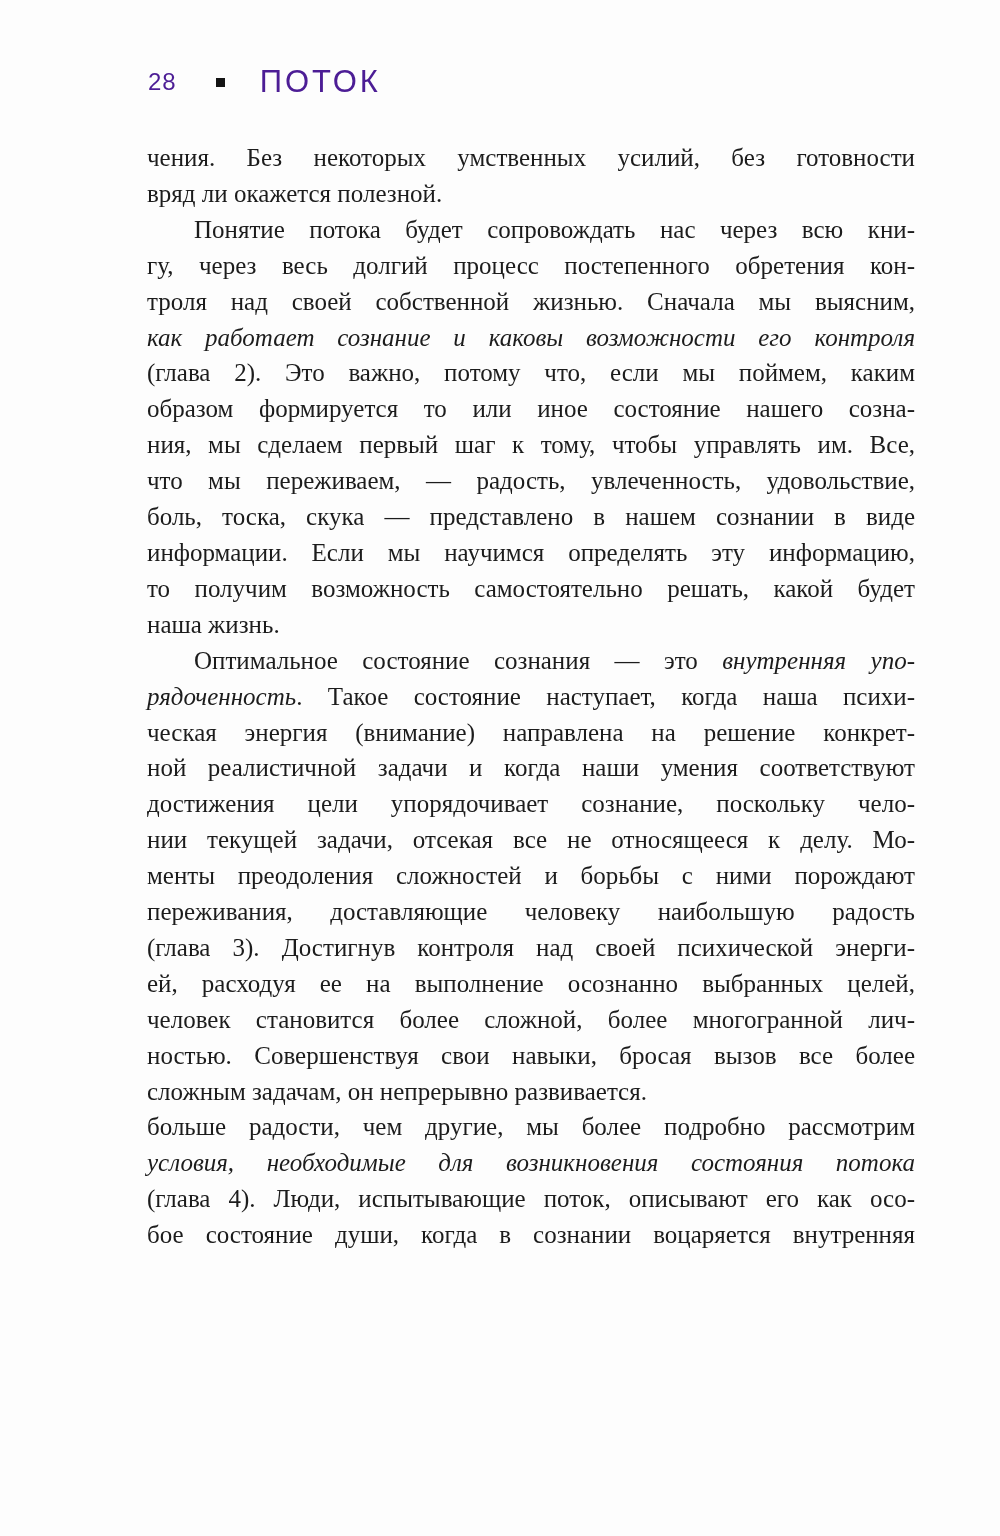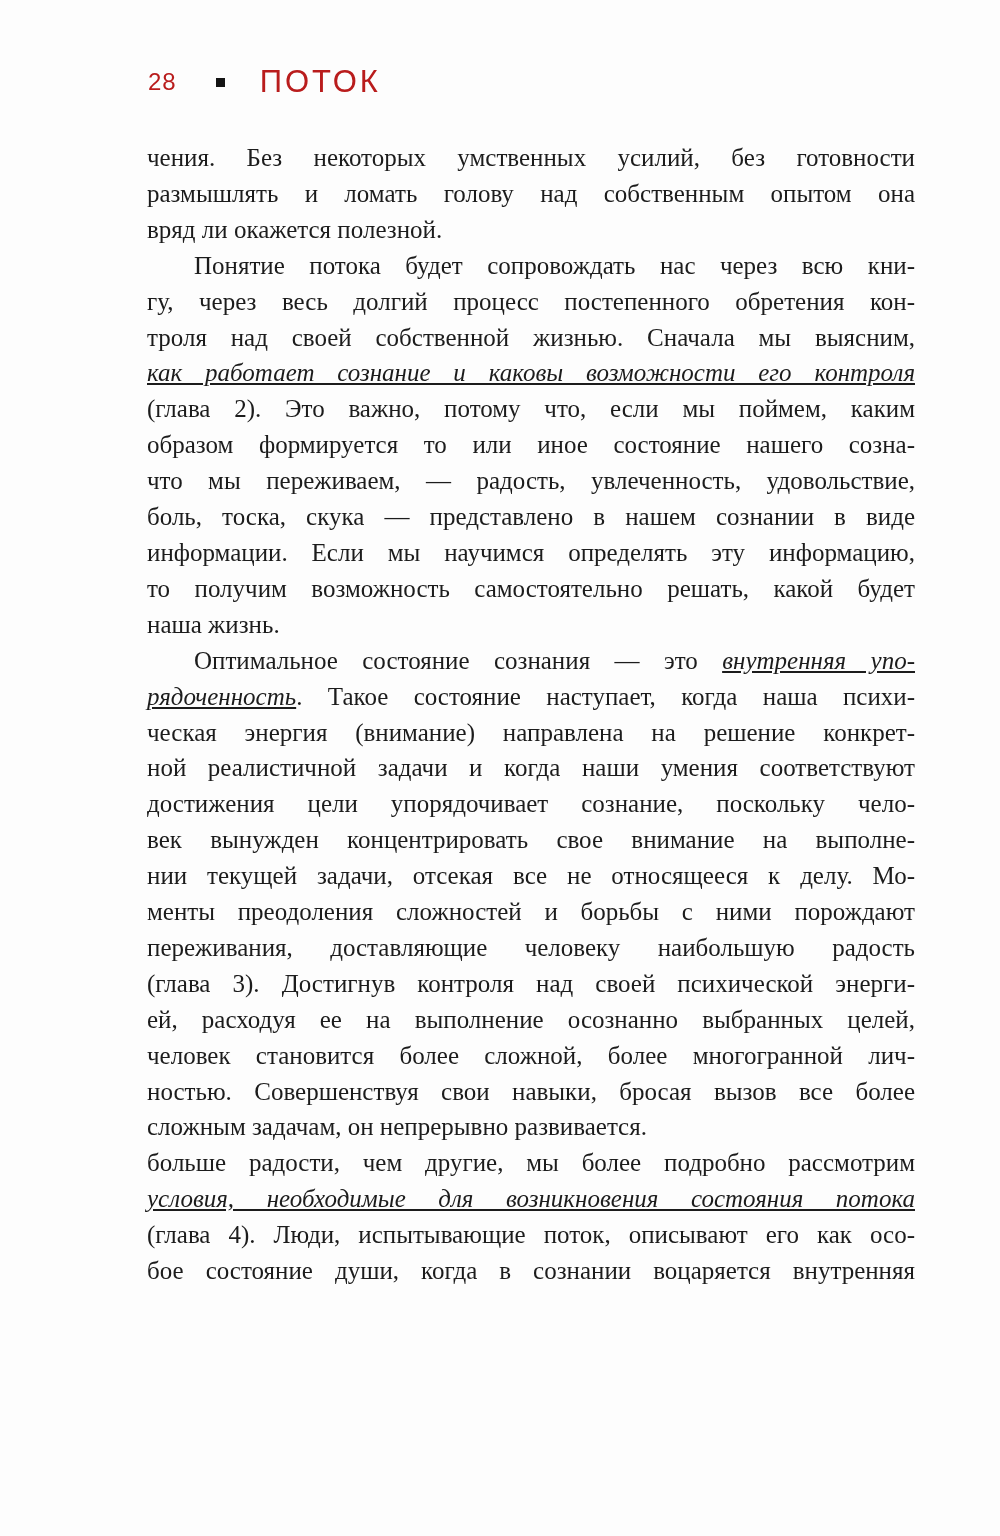"28" .running-header { color: #b91c1c -> #4c1d95 }
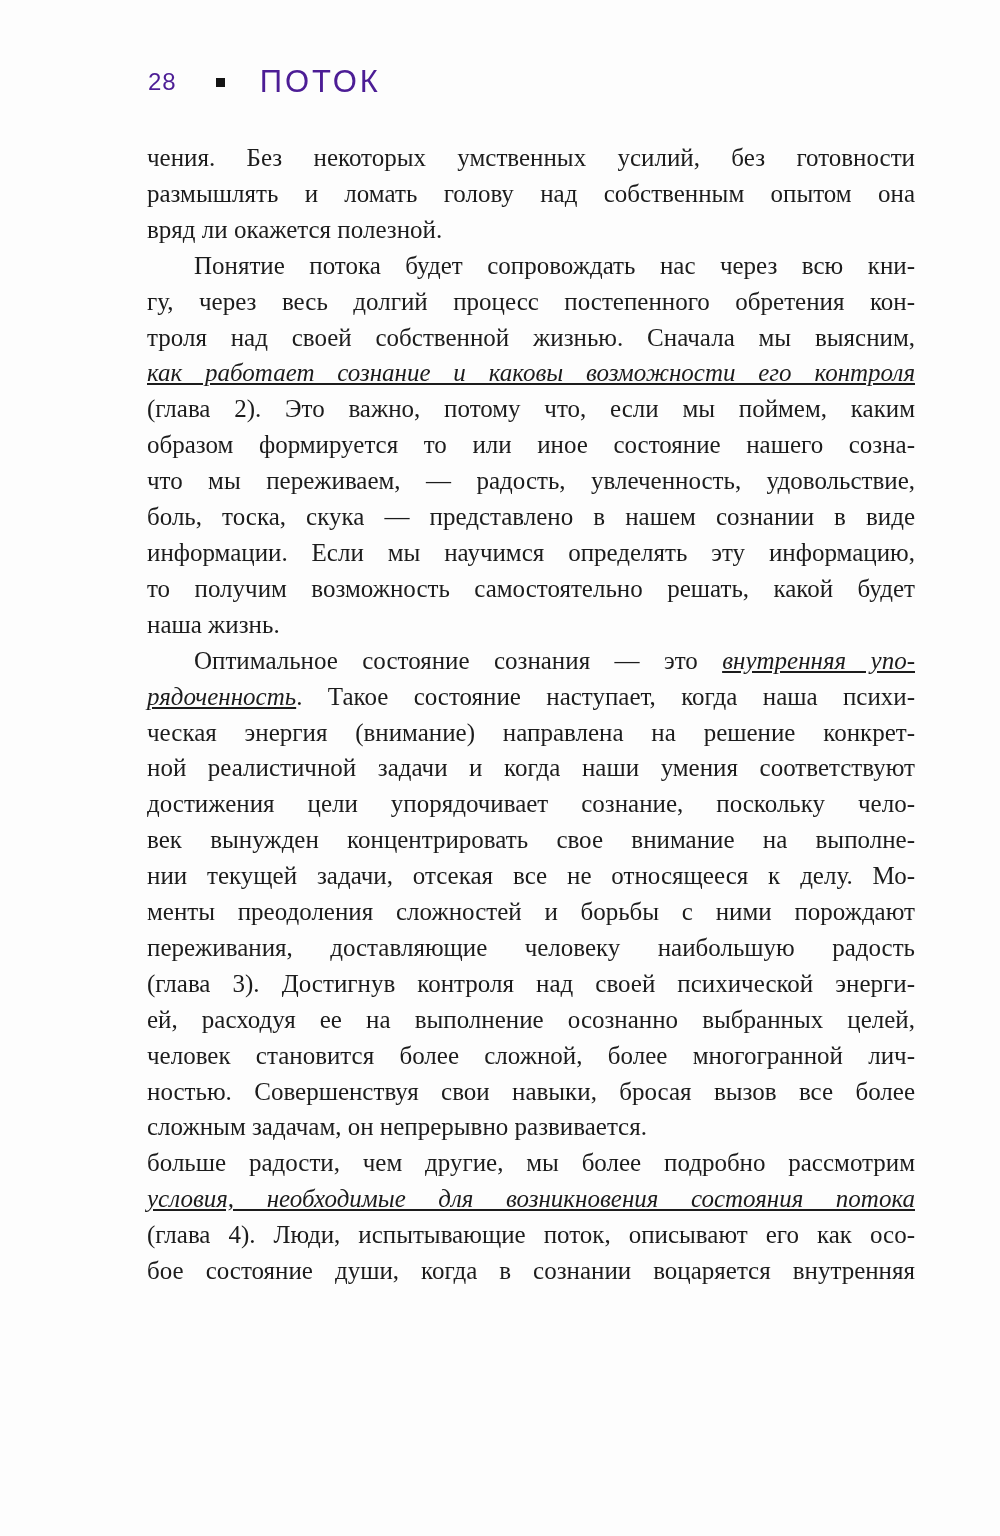"размышлять и ломать голову над" div.line { html: <div>размышлять и ломать голову над собственным опытом она</div> -> none }
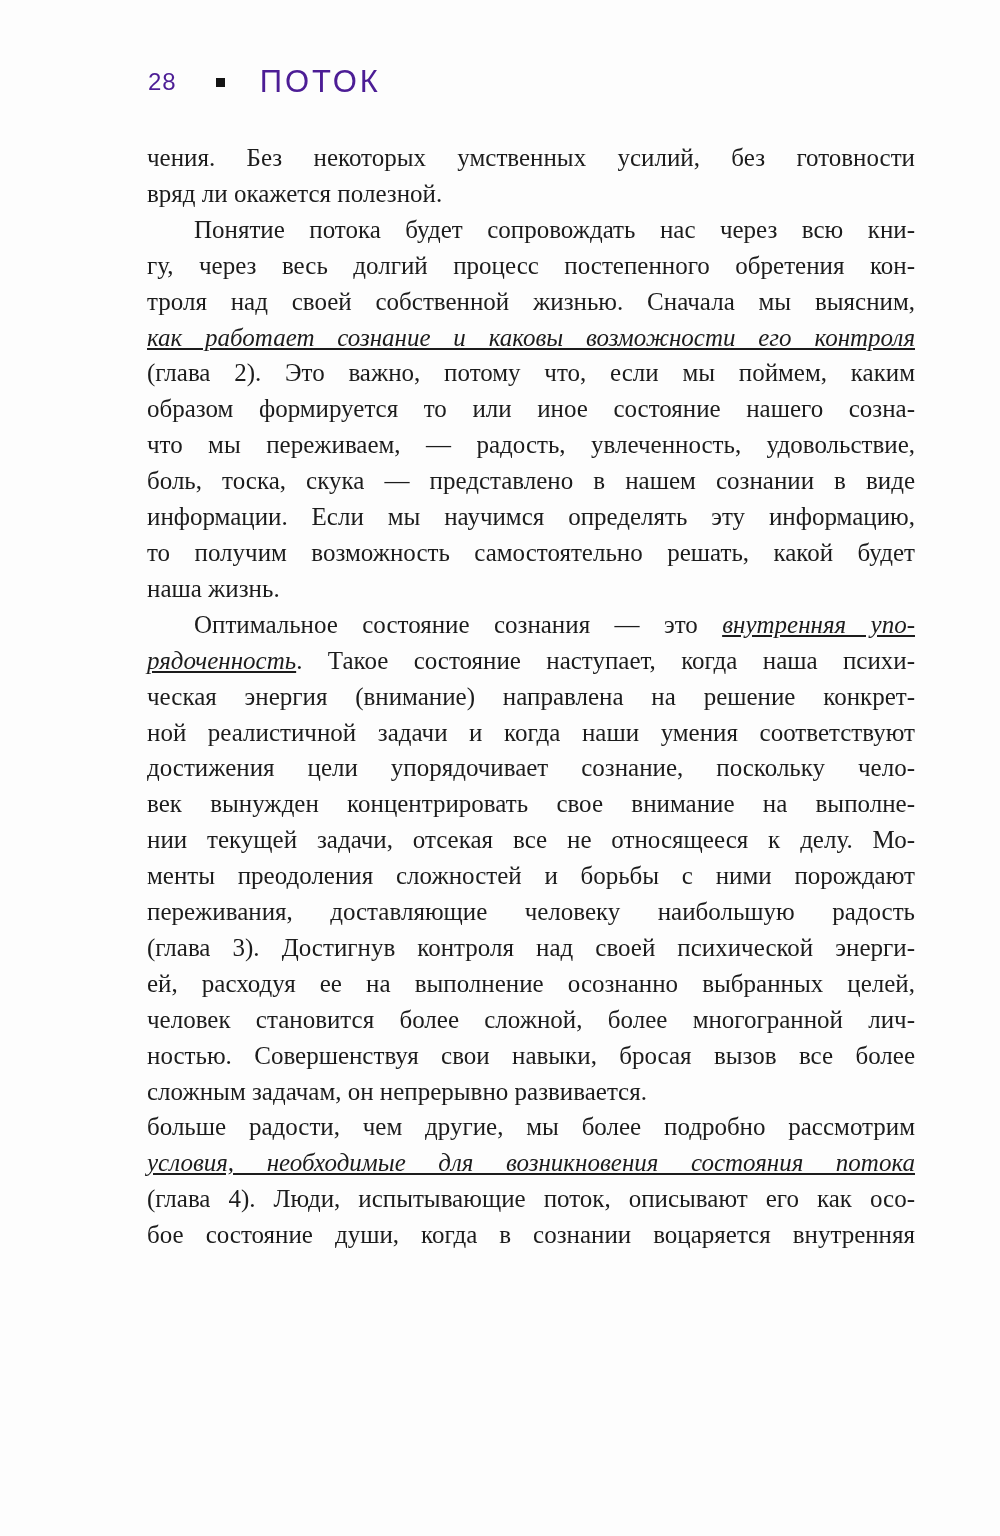"как работает сознание и каковы" .it { text-decoration: underline -> none }
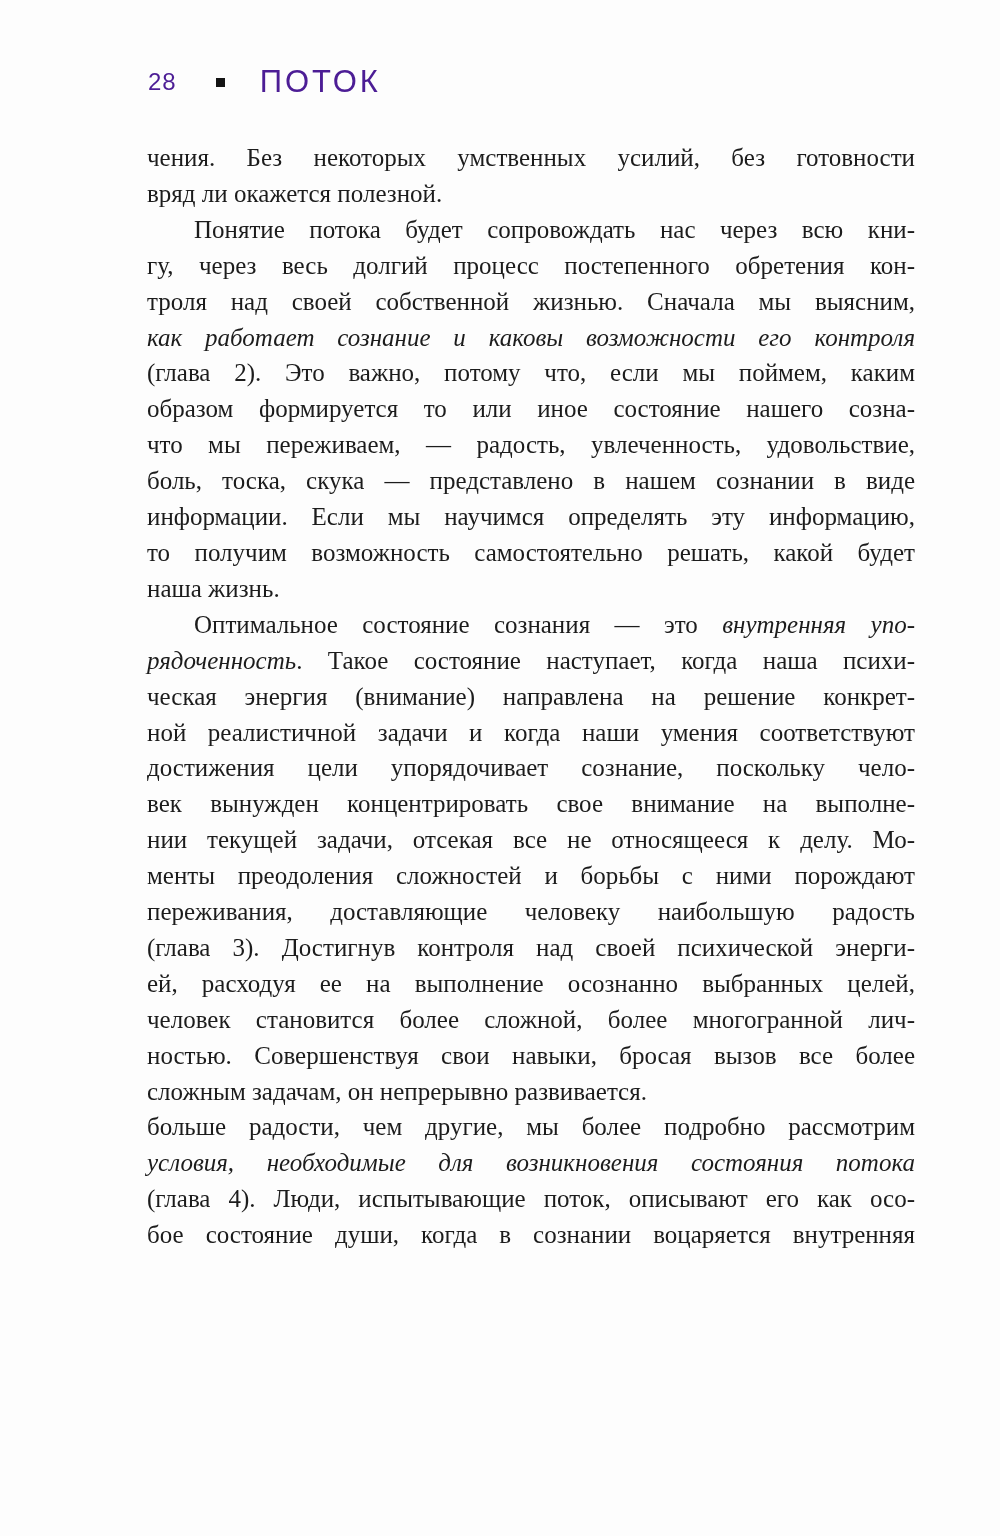"ния, мы сделаем первый шаг" div.line { html: none -> <div>ния, мы сделаем первый шаг к тому, чтобы управлять им. Все,</div> }
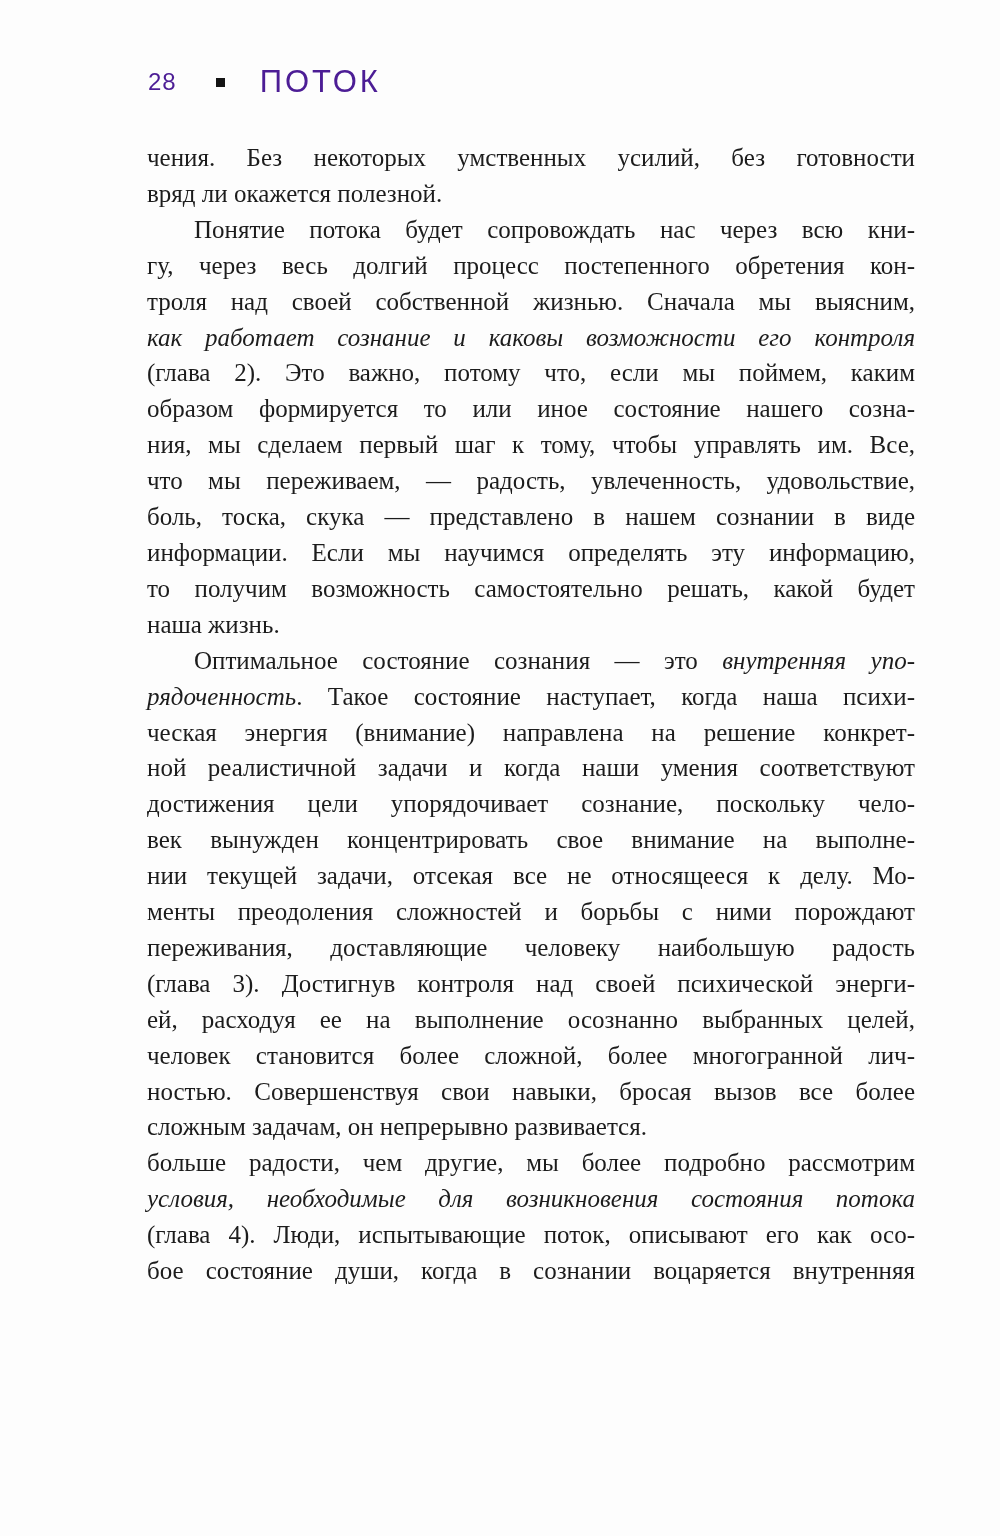"век вынужден концентрировать свое" div.line { html: <div>век вынужден концентрировать свое внимание на выполне-</div> -> none }
